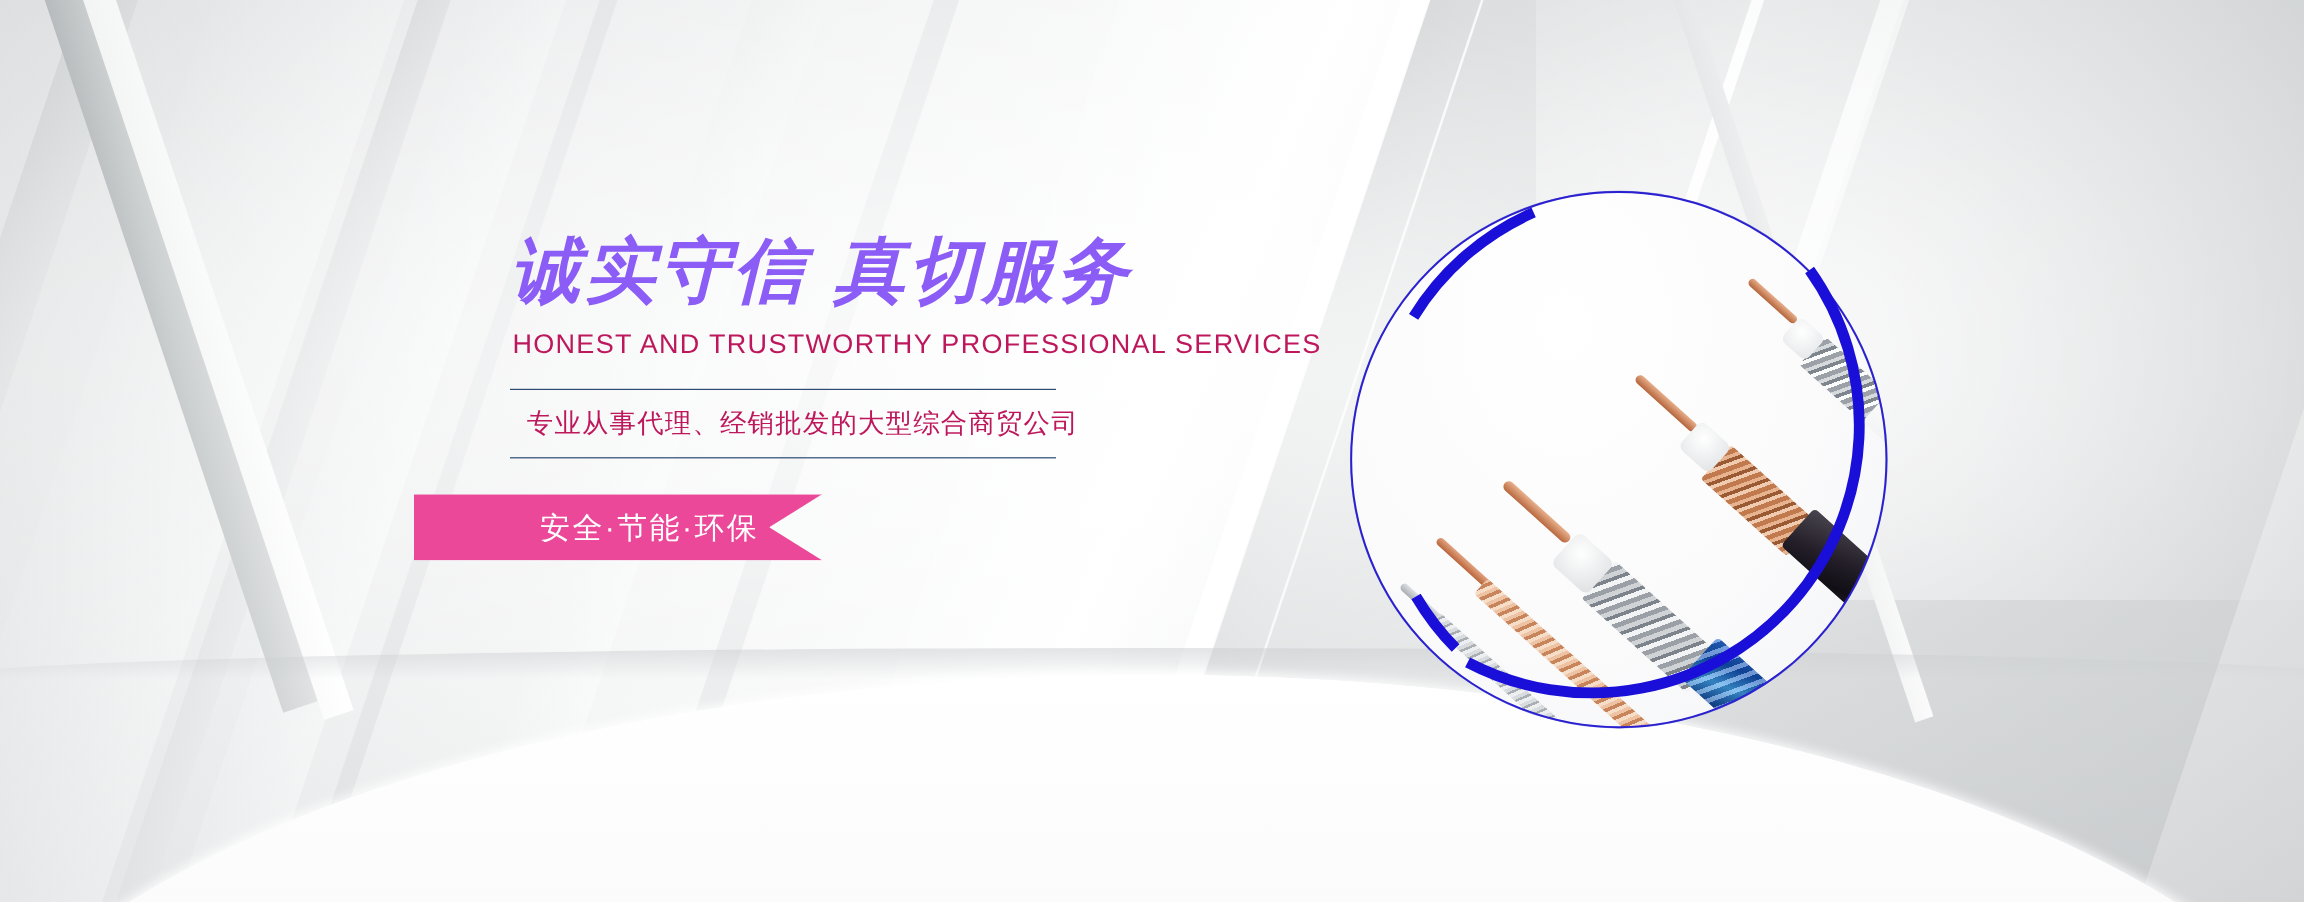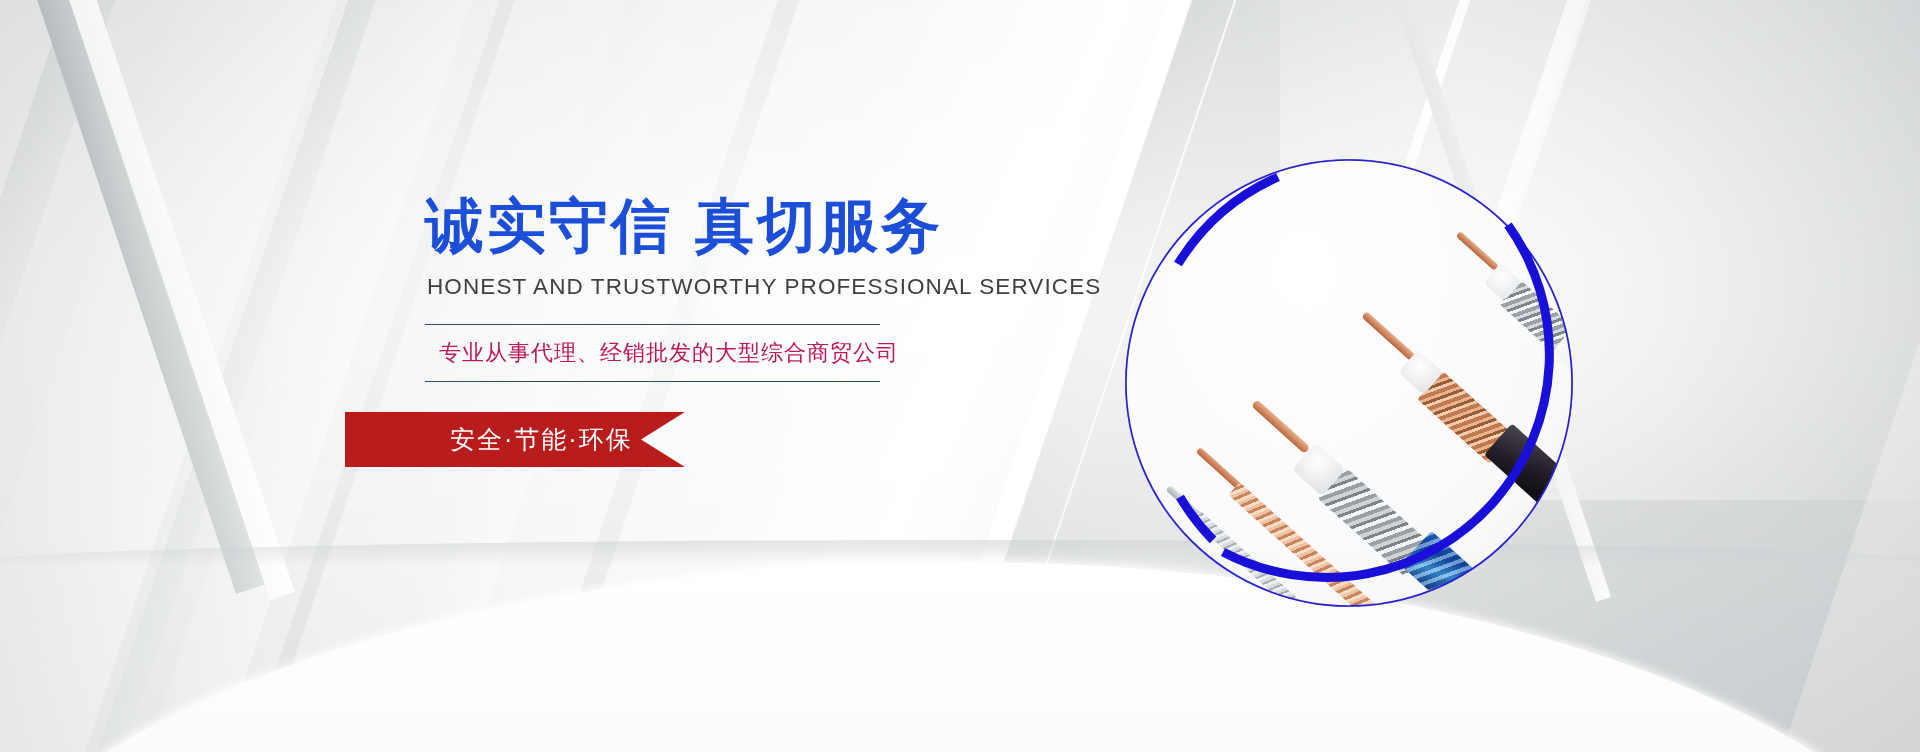"诚实守信 真切服务" .headline { color: #1d4ed8 -> #8b5cf6; font-style: none -> italic }
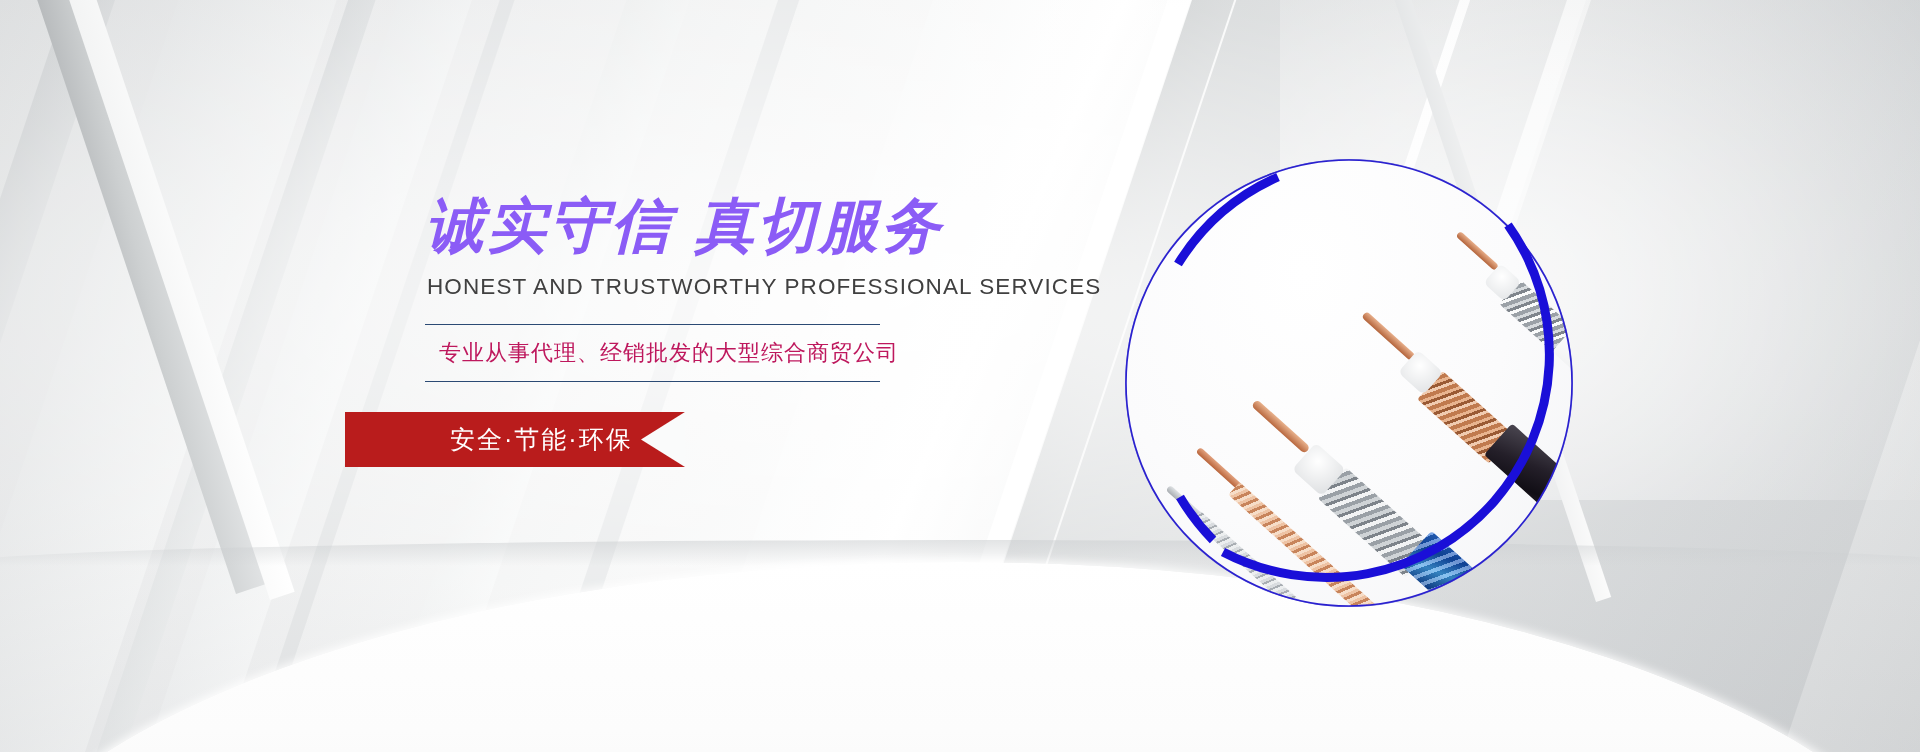"HONEST AND TRUSTWORTHY PROFESSIONAL" .subtitle-en { color: #404040 -> #be185d }
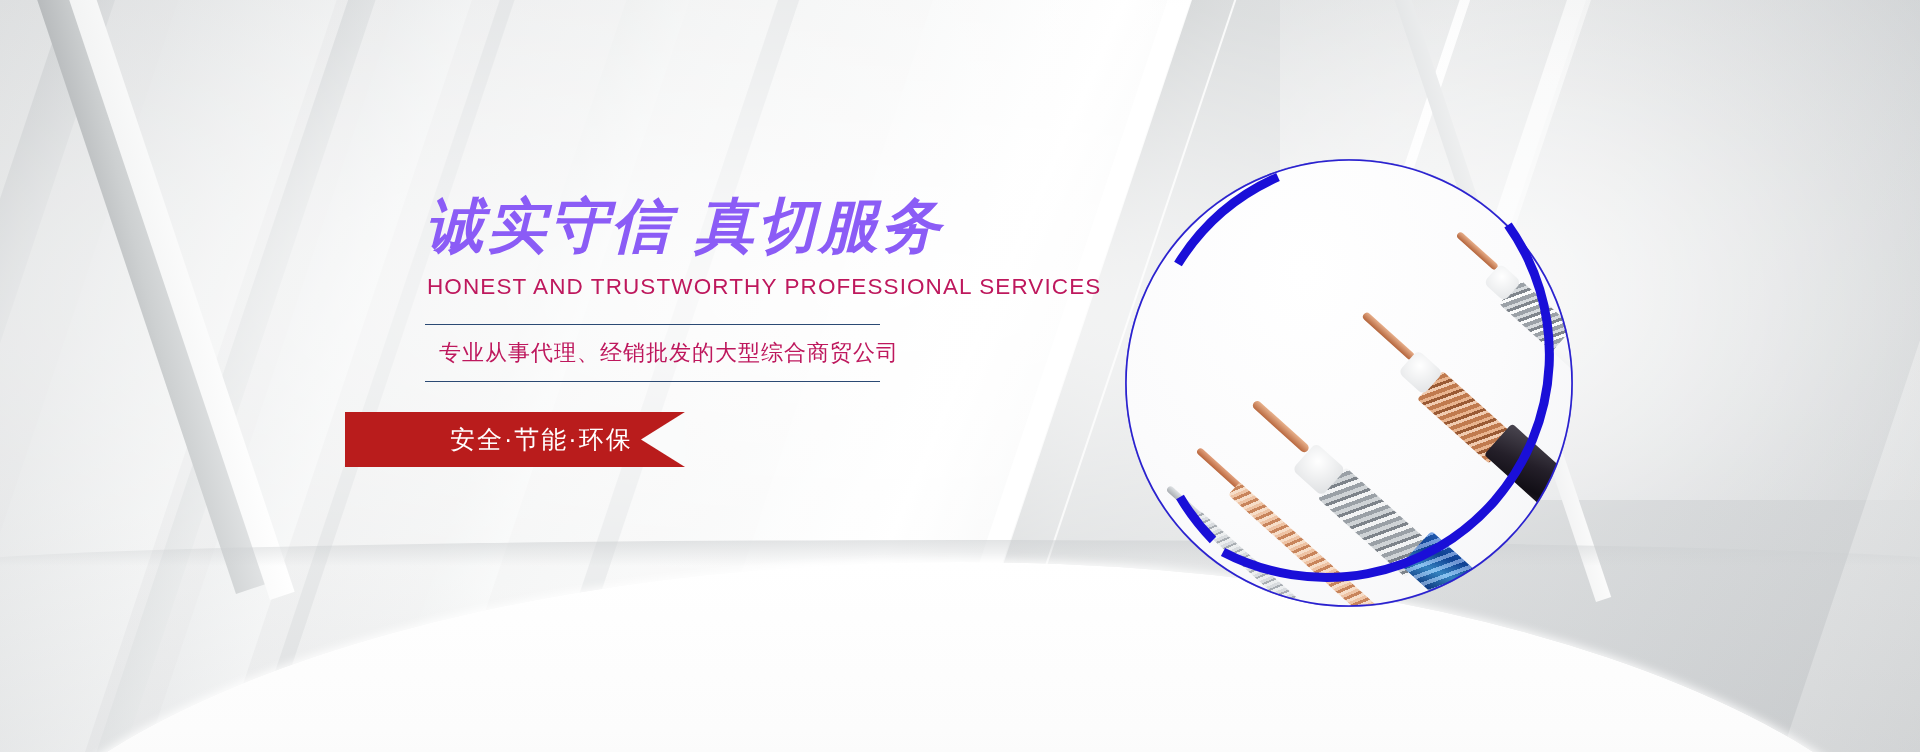"安全·节能·环保" .ribbon { background: #b91c1c -> #ec4899 }
